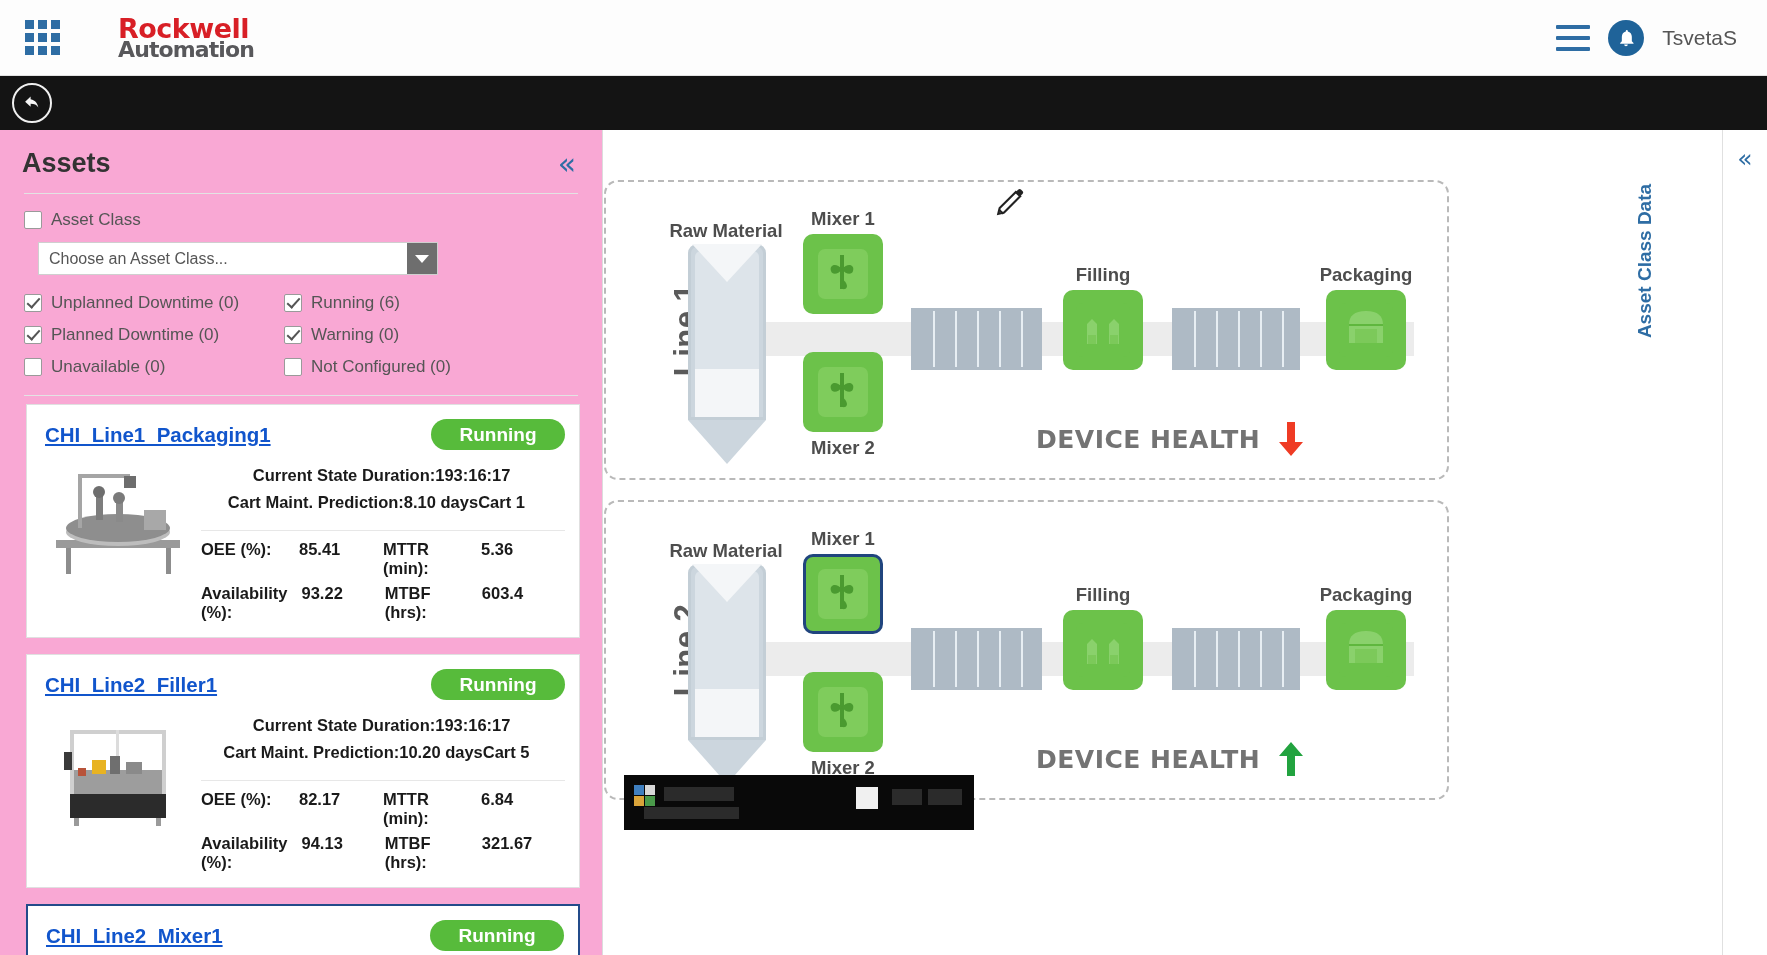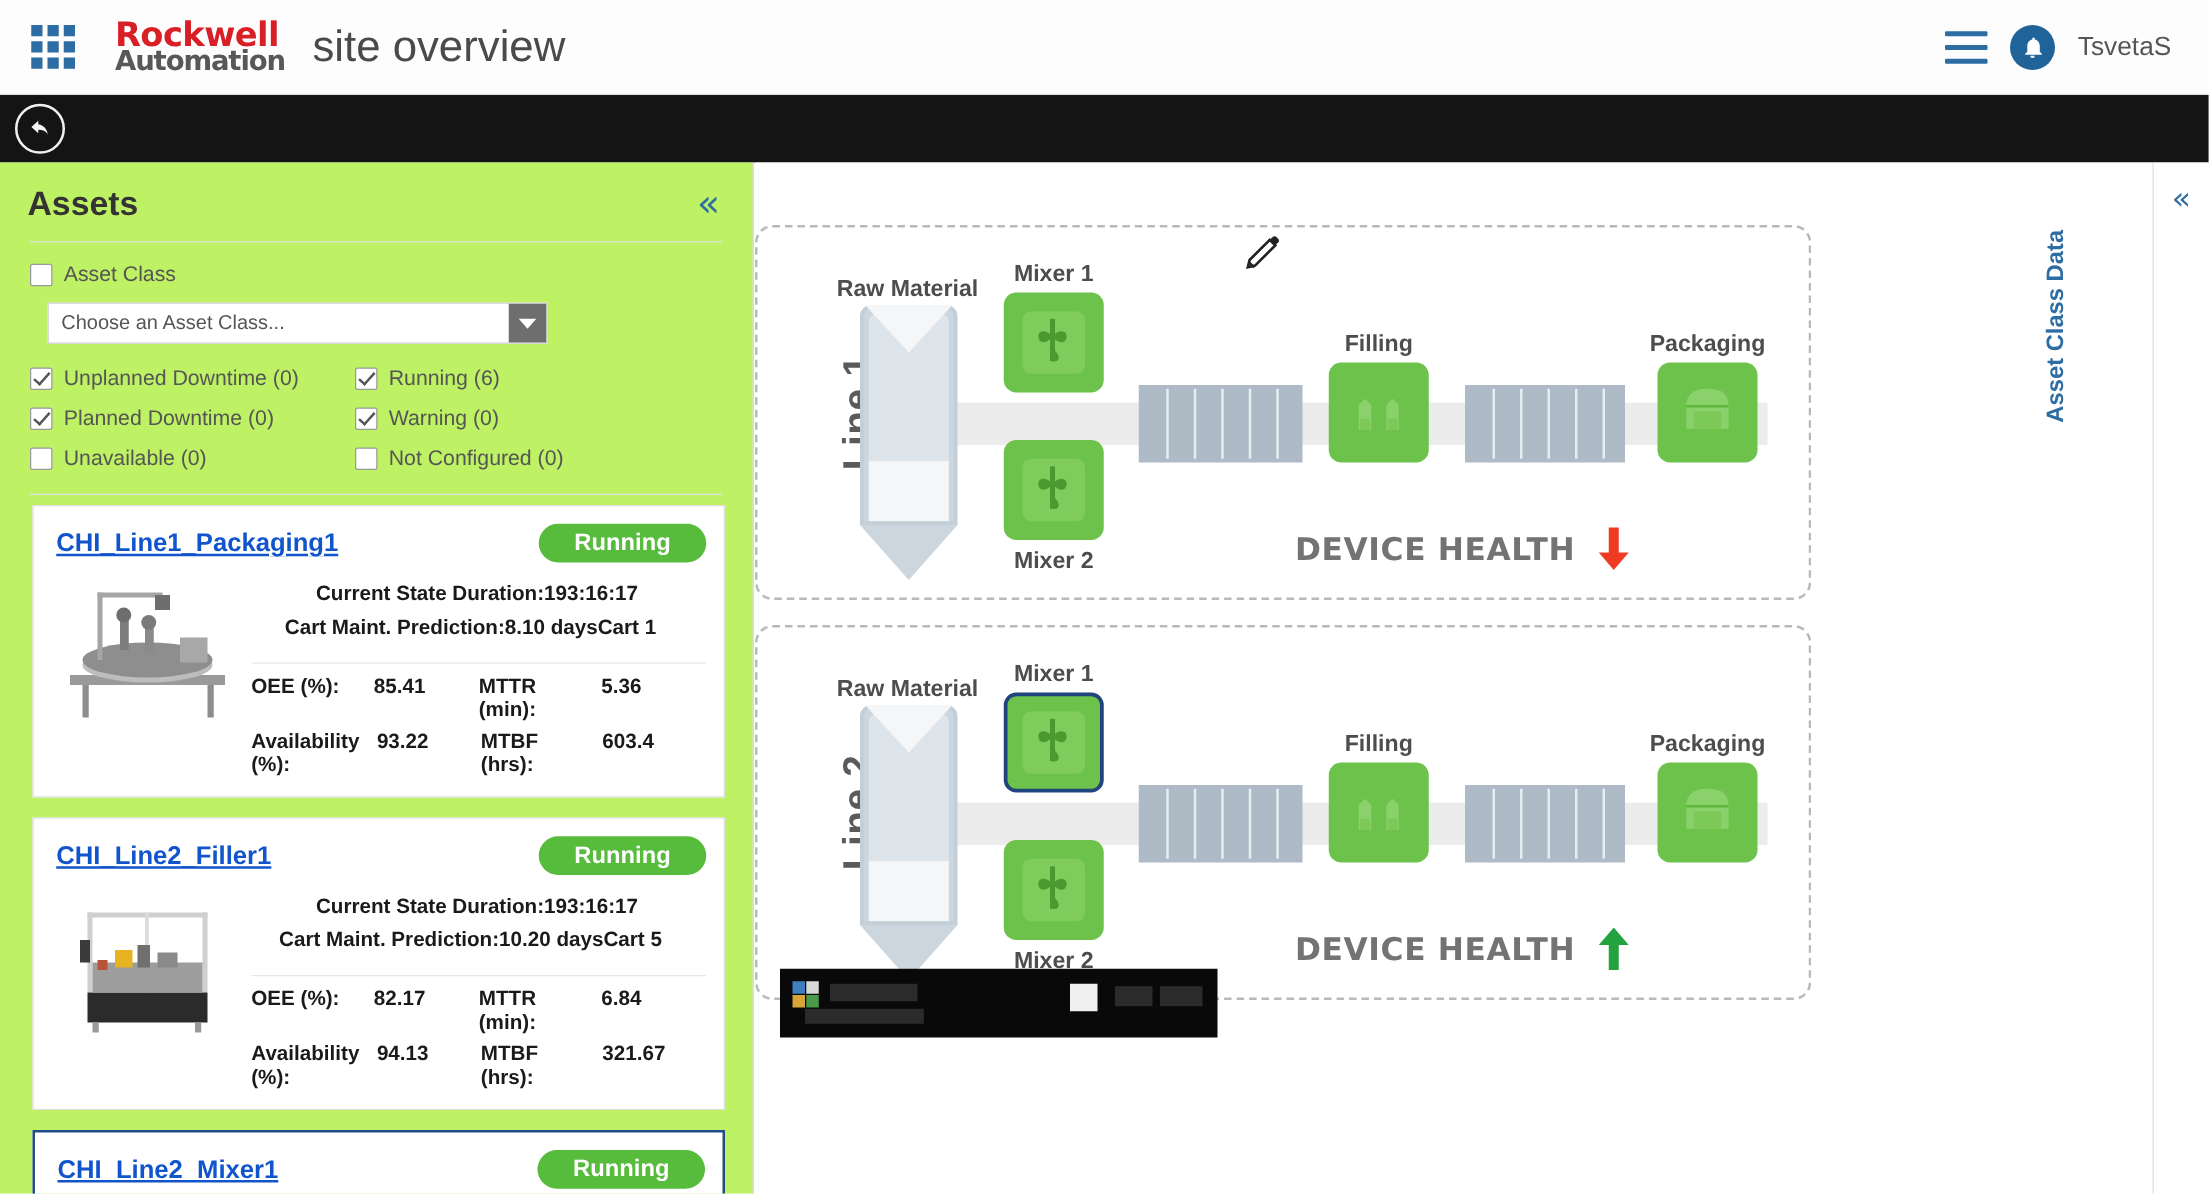"Rockwell" .brand { margin-left: 30px -> 56px }
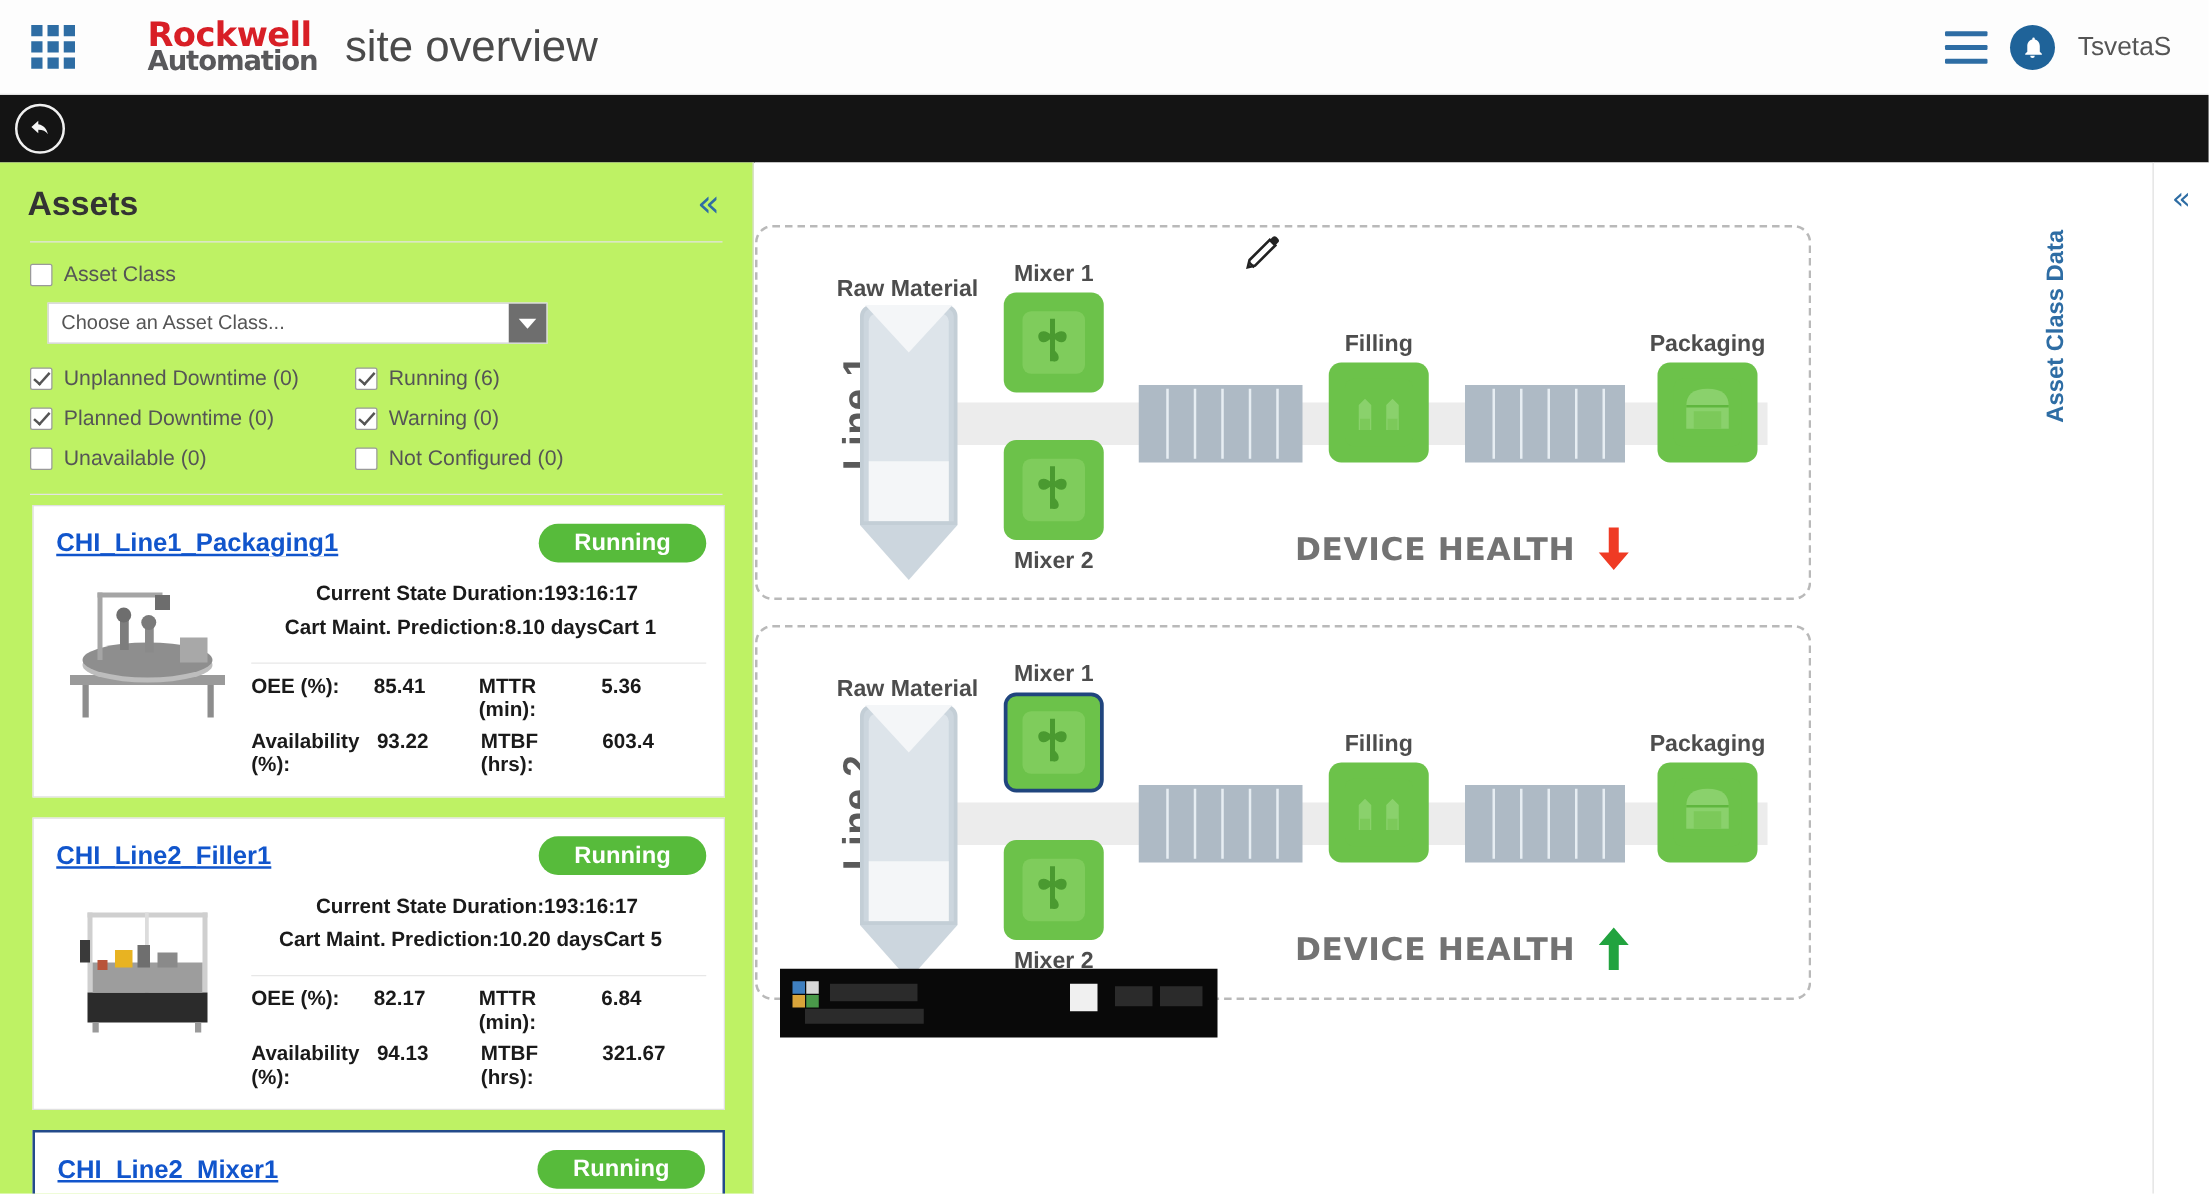"site overview" div.page-title { html: <div>site overview</div> -> none }
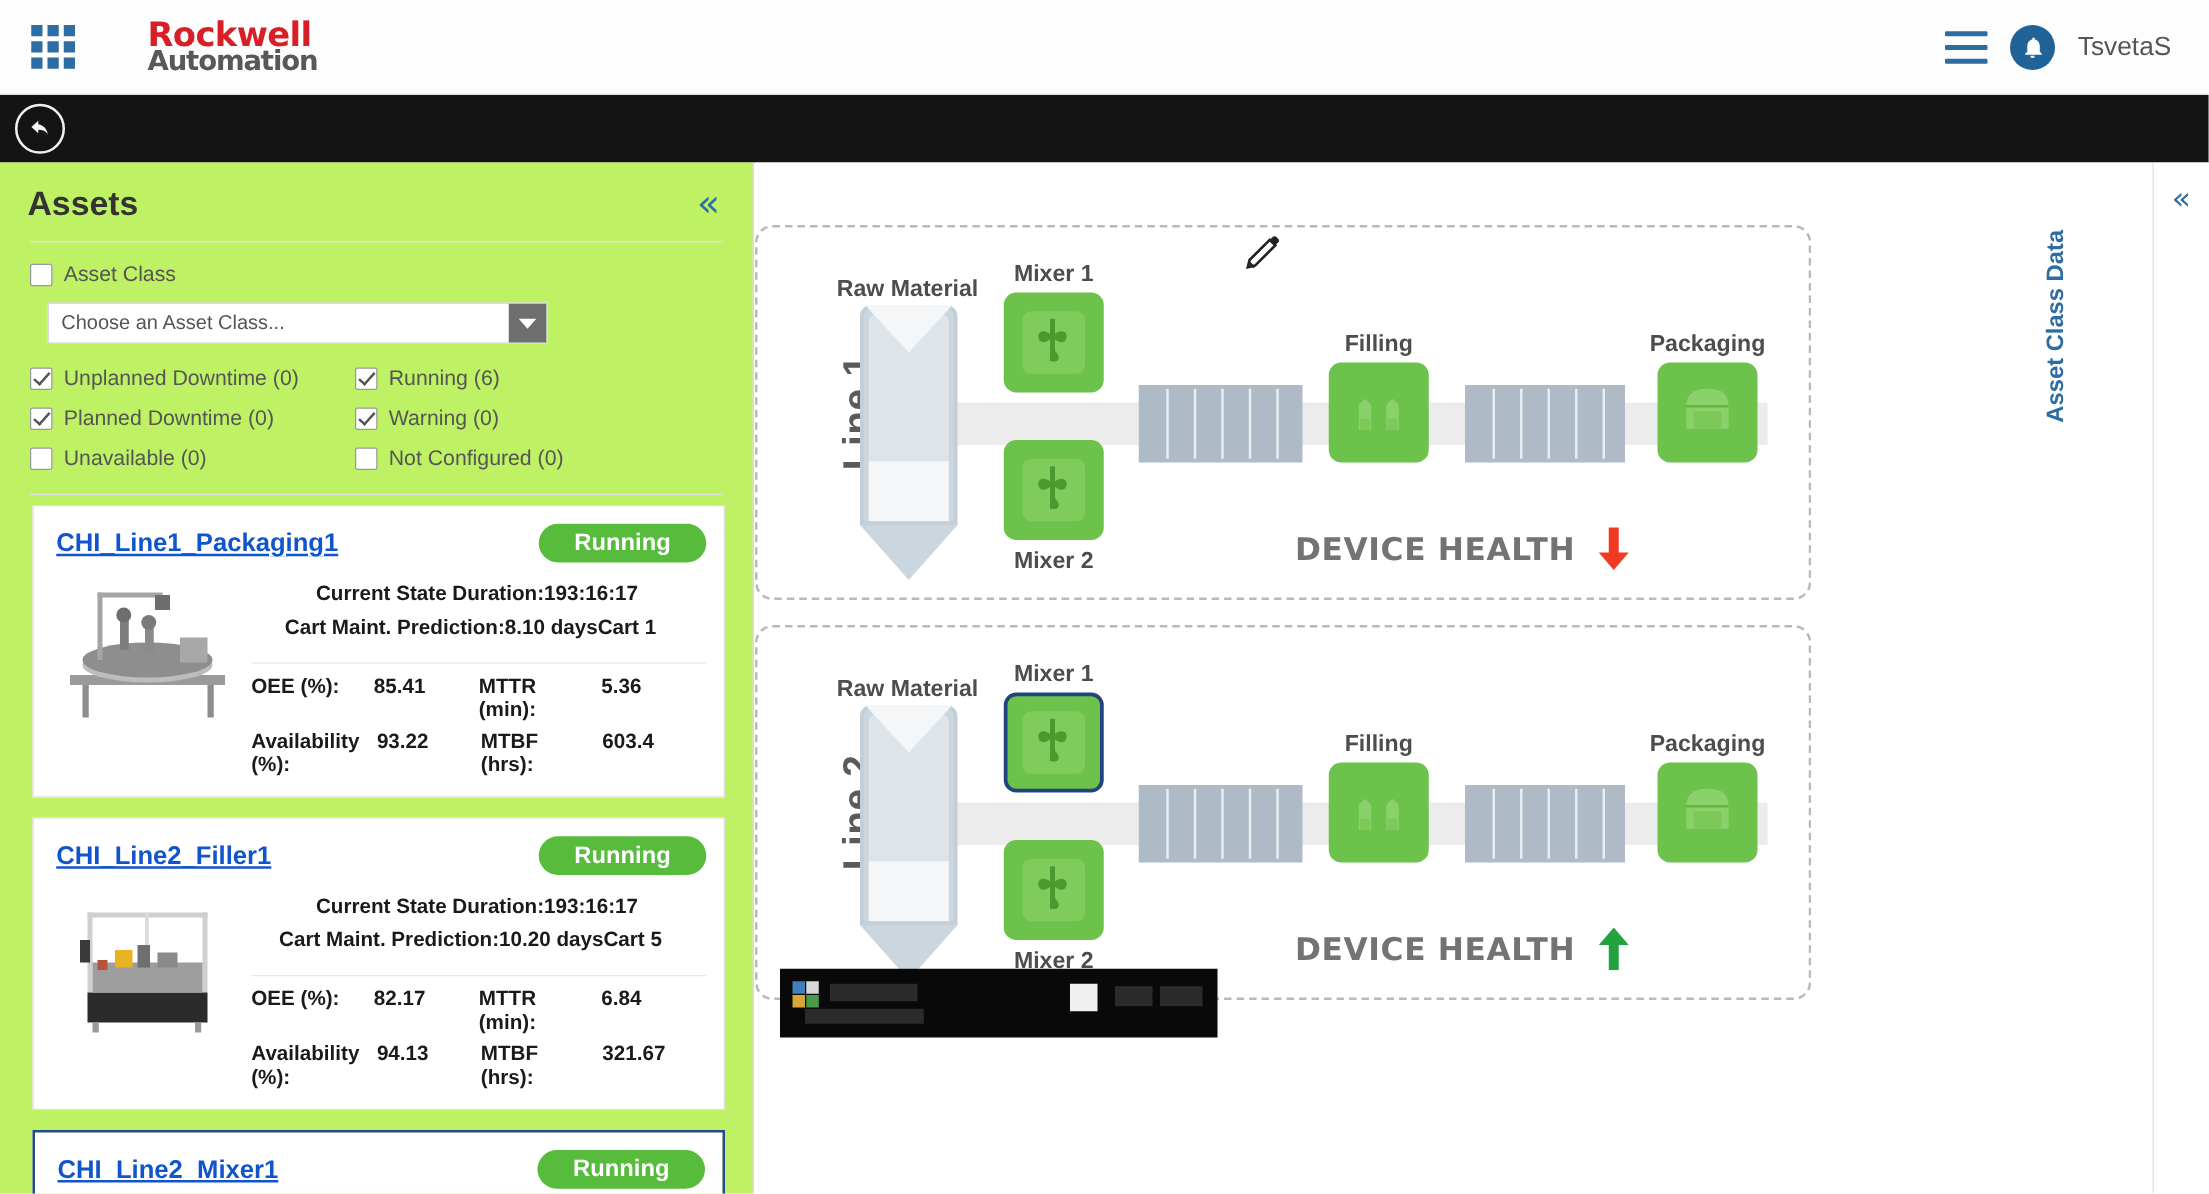"Assets" .sidebar { background: #bef264 -> #f9a8d4 }
